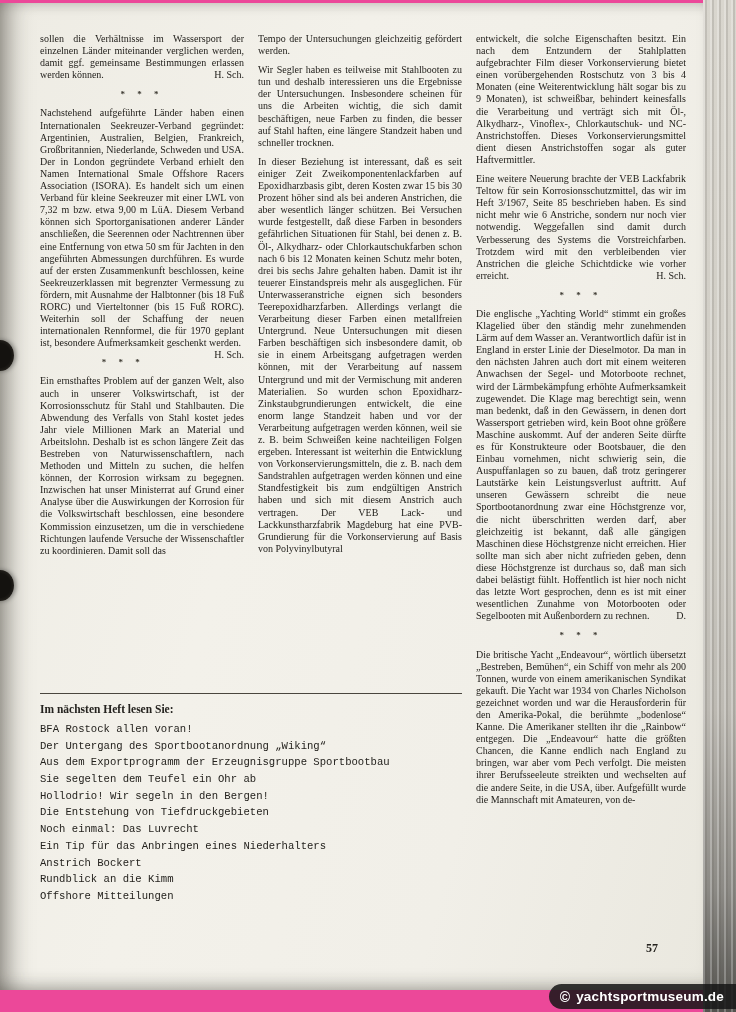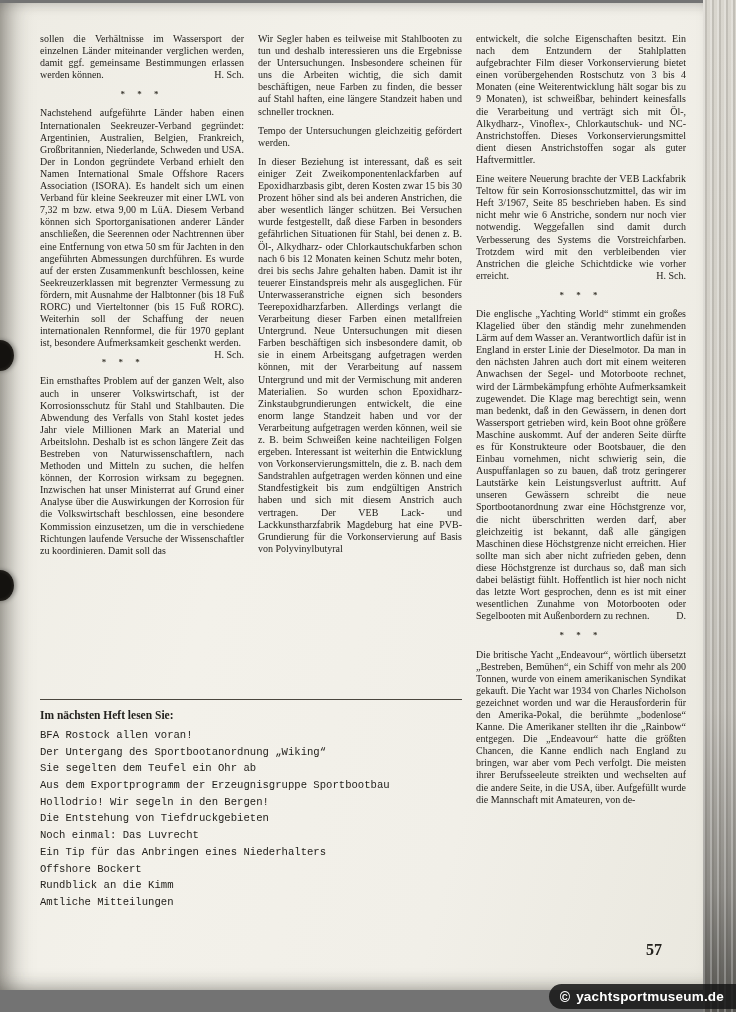"sollen die Verhältnisse im Wassersport" .screen { background: #737373 -> #ec4899 }
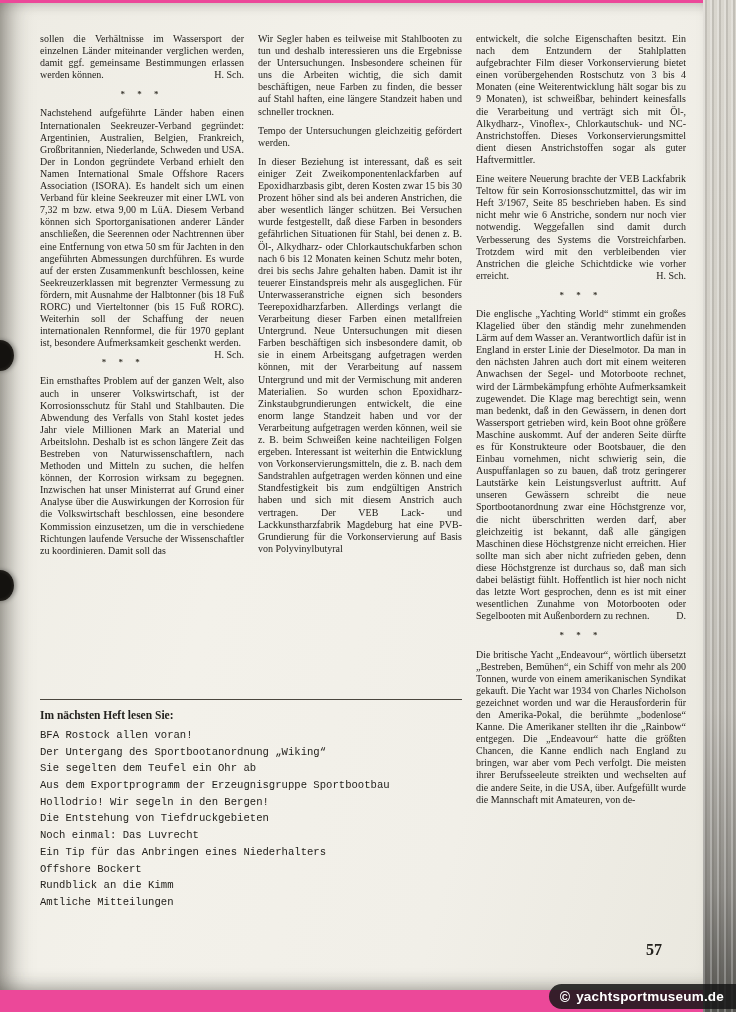"Wir Segler haben es teilweise" p { order: before "Tempo der Untersuchungen gleichzeitig" -> after "Tempo der Untersuchungen gleichzeitig" }
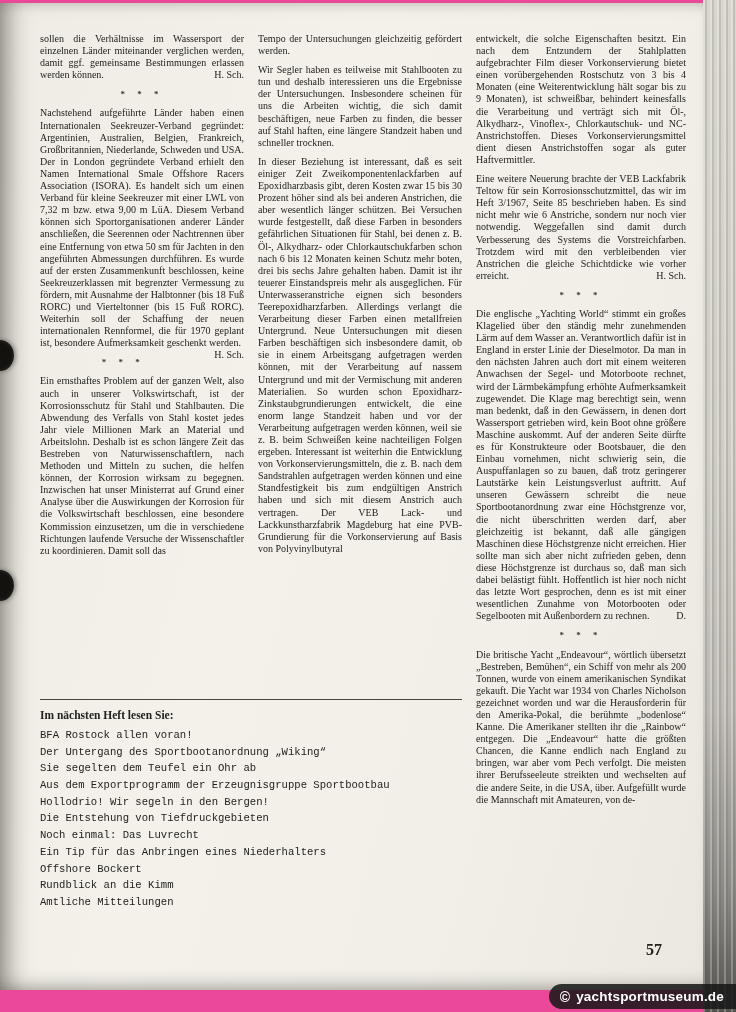"Im nächsten Heft lesen Sie:" .next-issue { margin-top: 6px -> none }
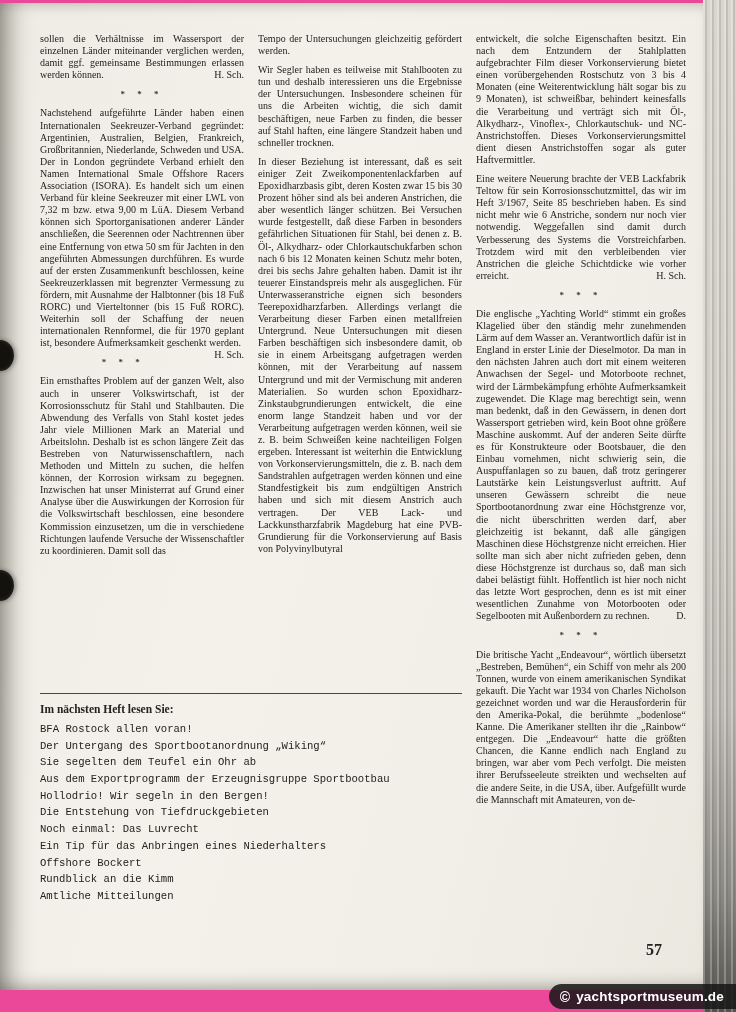"Sie segelten dem Teufel ein" li { order: before "Aus dem Exportprogramm der" -> after "Aus dem Exportprogramm der" }
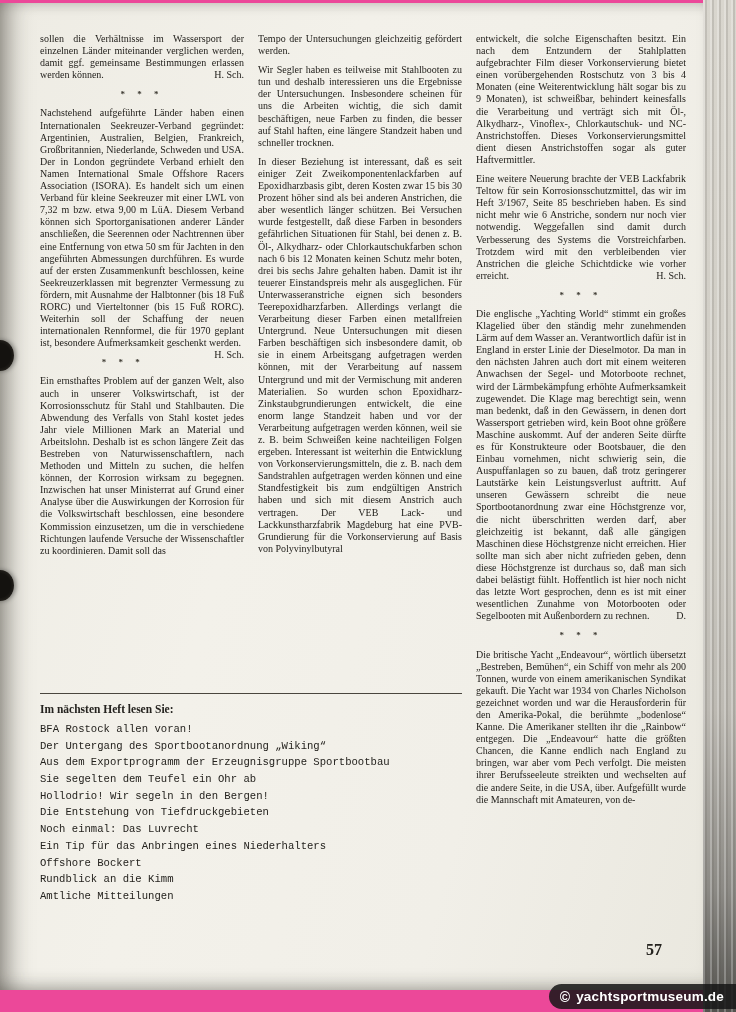"Offshore Bockert" li { text: Offshore -> Anstrich }
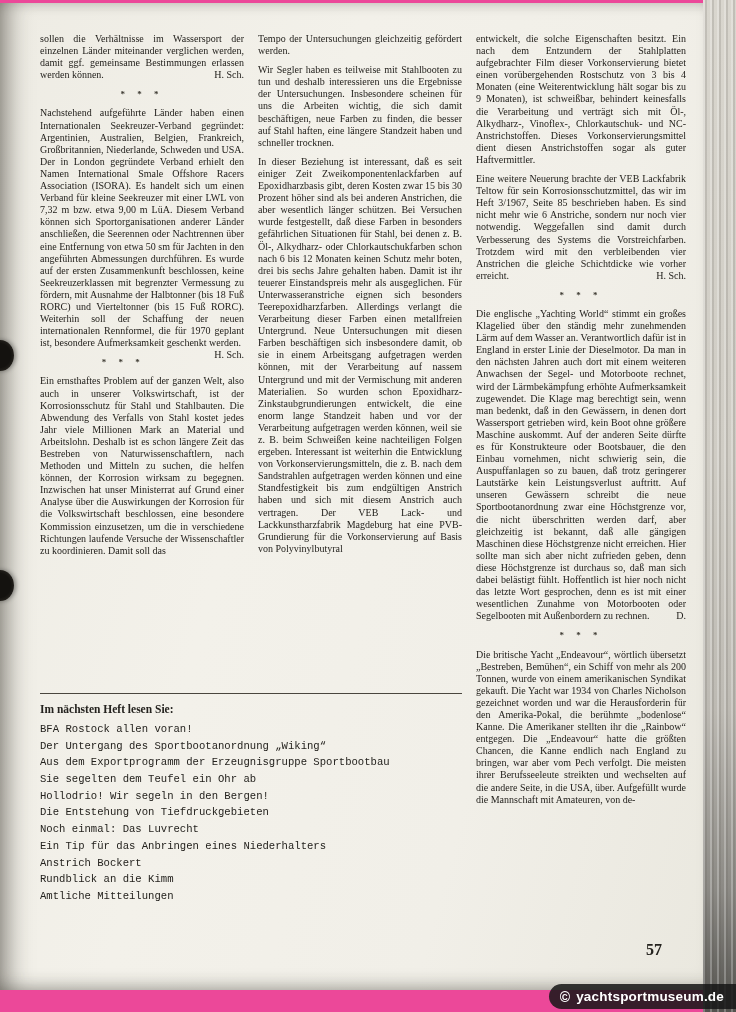"Amtliche Mitteilungen" li { text: Amtliche -> Offshore }
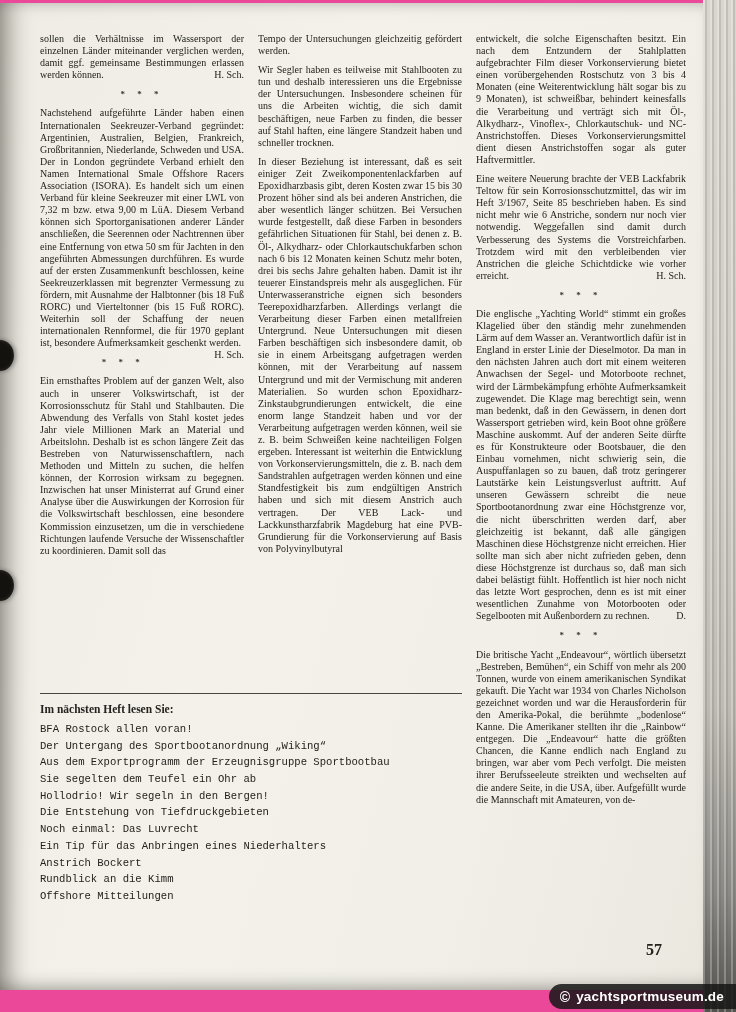"57" .page-number { font-size: 16px -> 12px }
